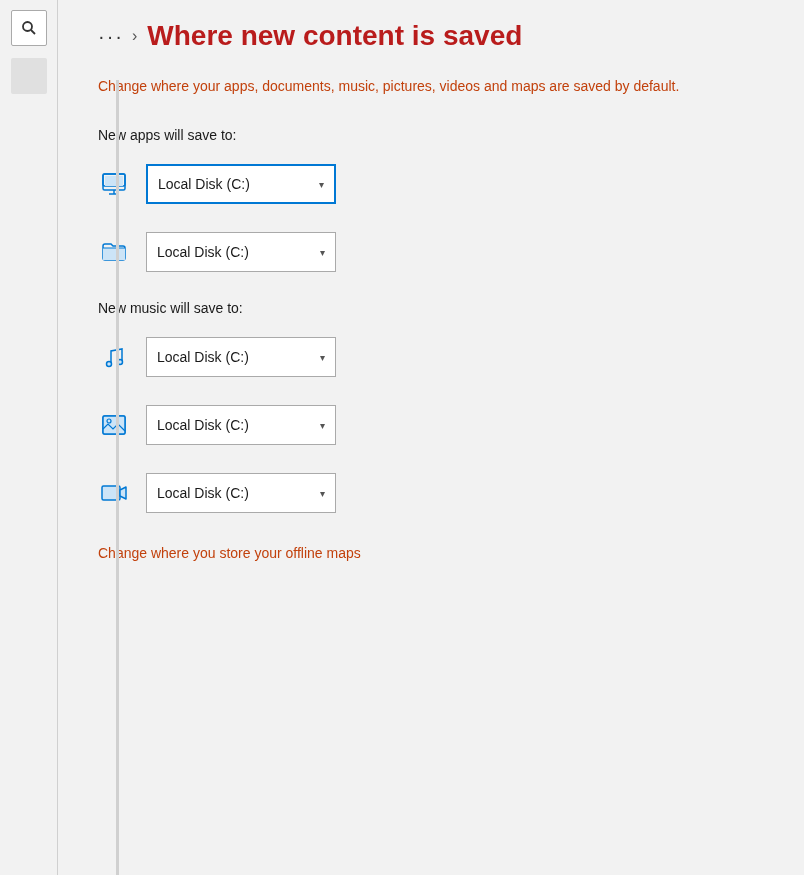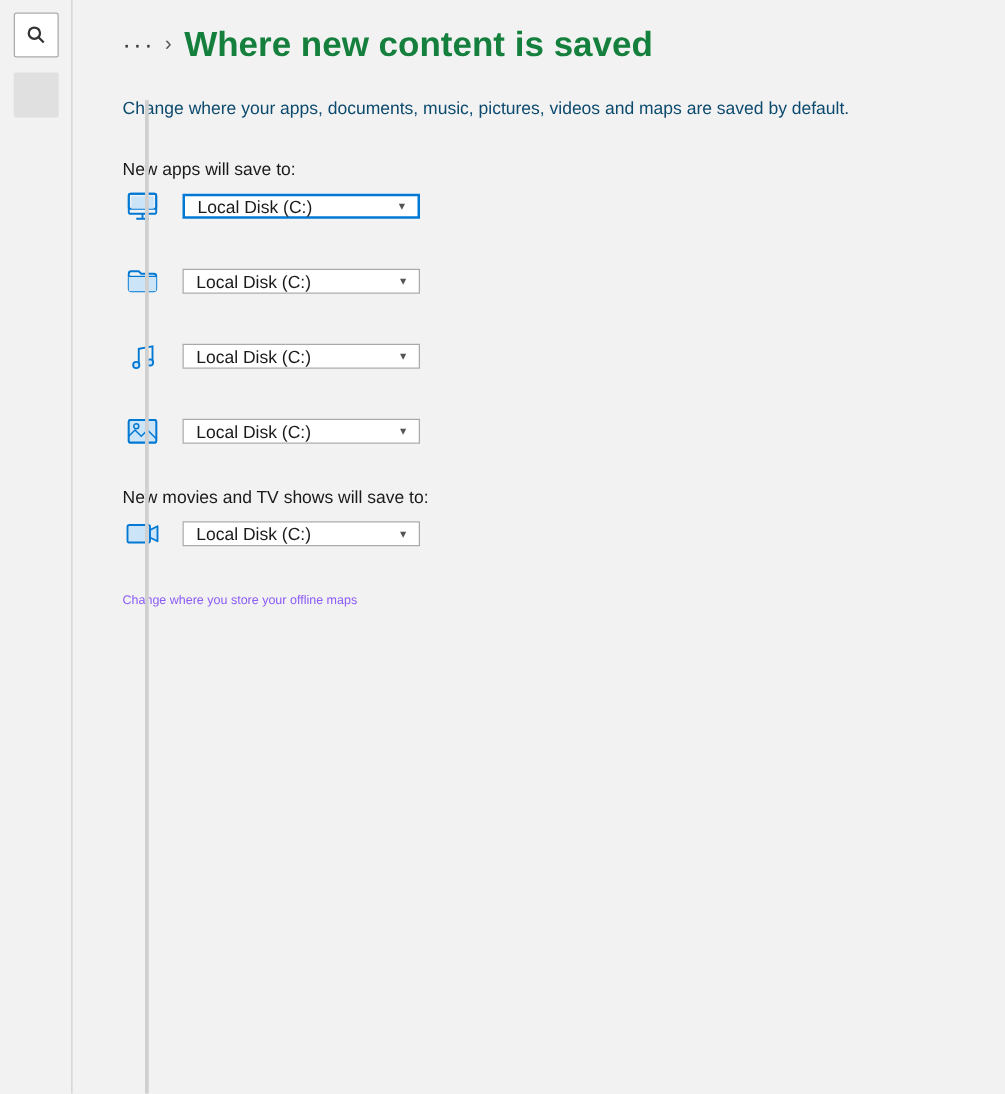"Where new content is saved" .page-title { color: #15803d -> #b91c1c }
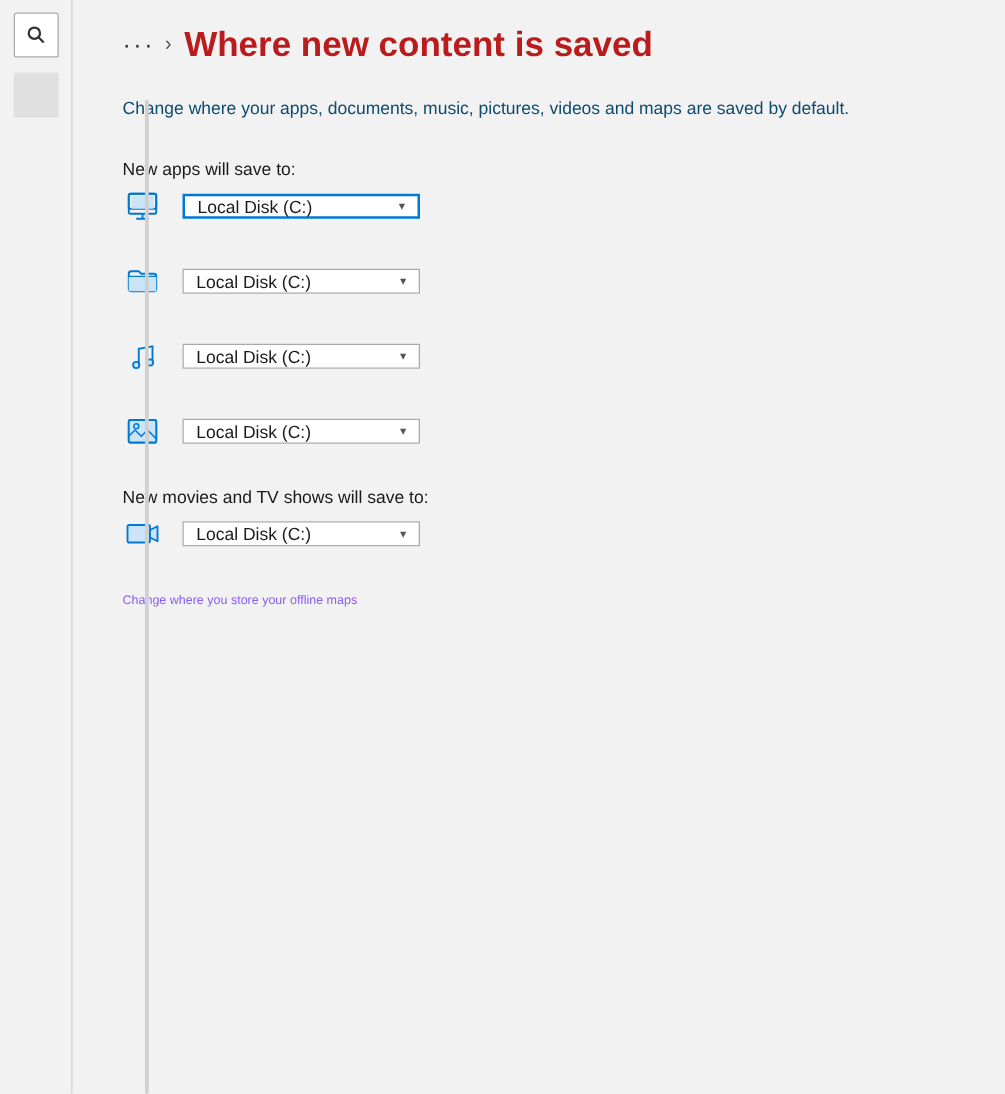"Change where your apps, documents," .page-description { color: #0c4a6e -> #c2410c }
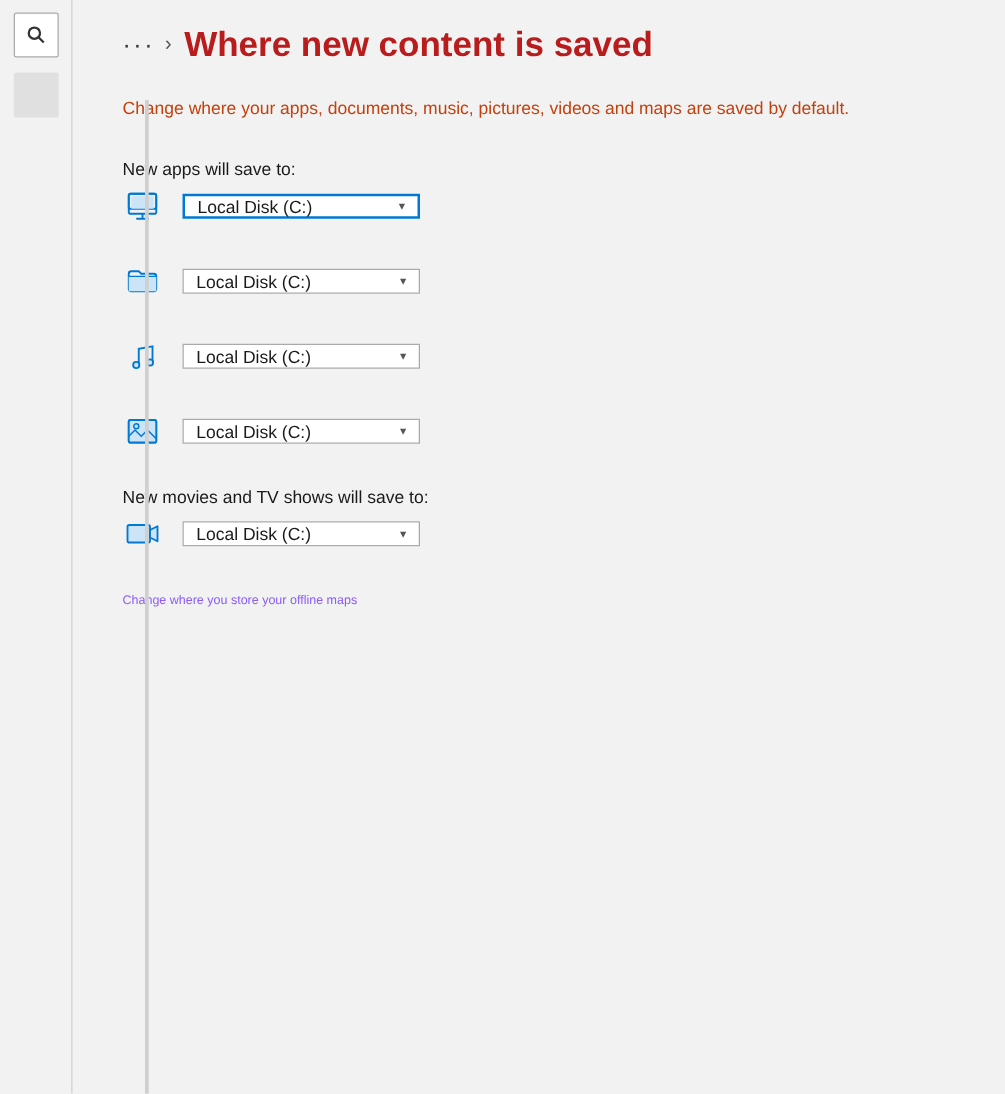"New apps will save to:" .setting-item { gap: 6px -> 21px }
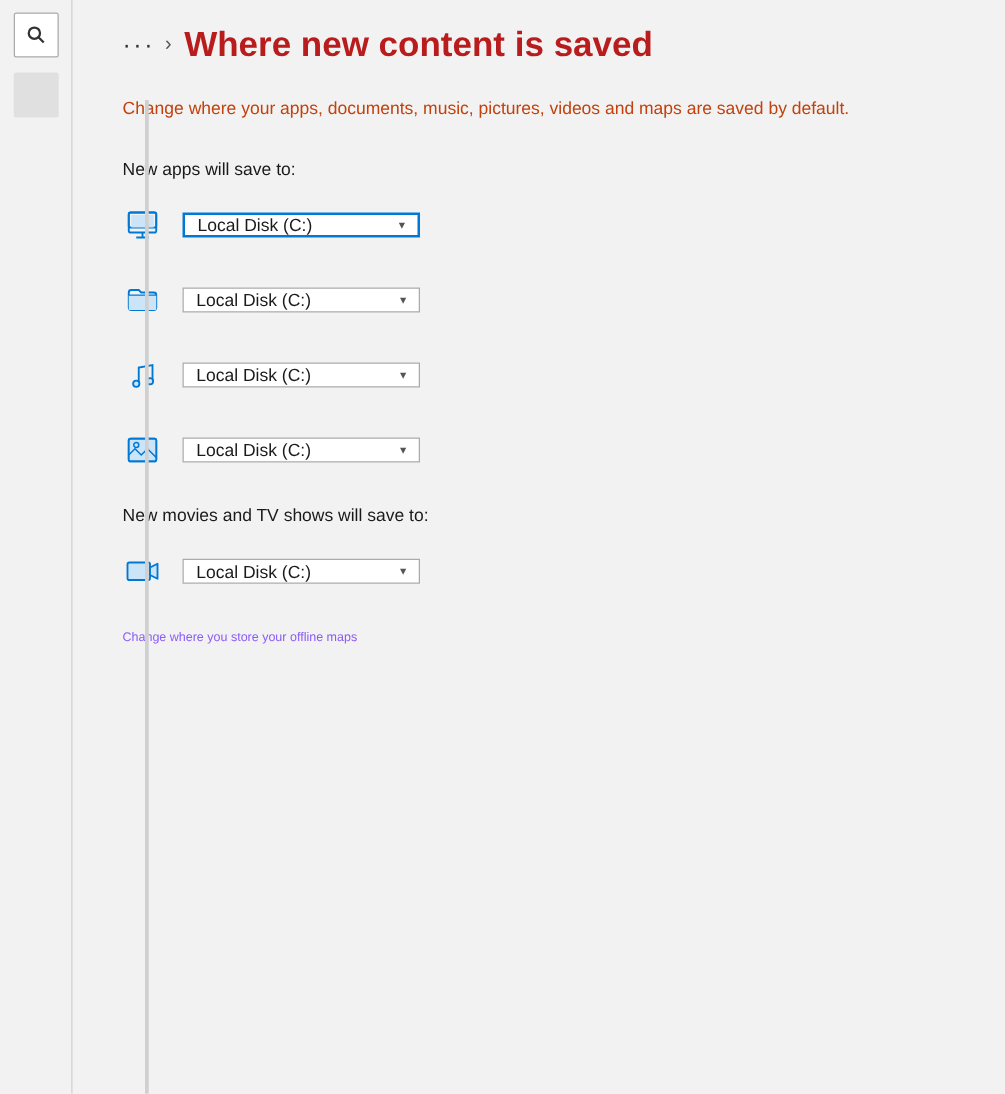"Local Disk (C:)" .dropdown-select { height: 20px -> 40px }
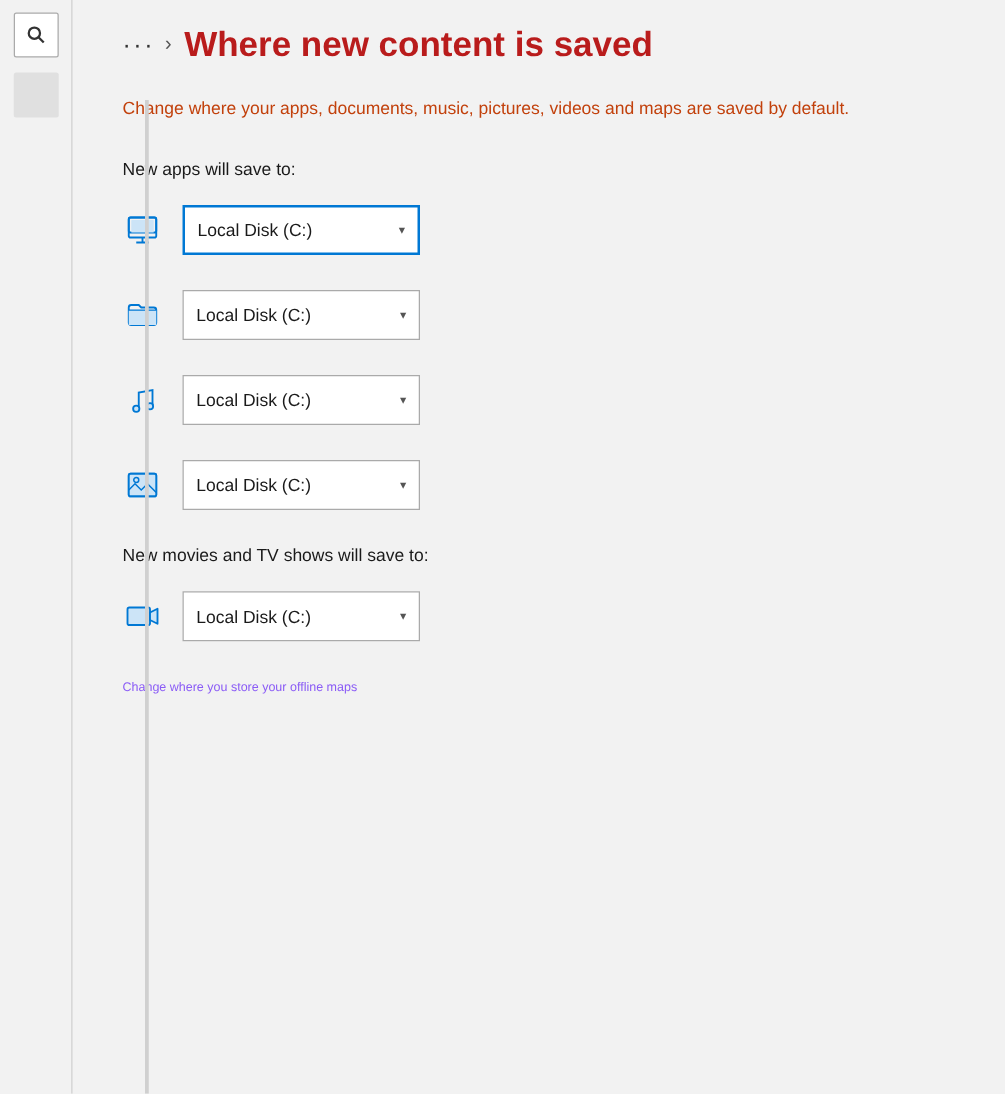"New music will save to:" div.setting-label { html: none -> <div> <span>New music will save to:</span> </div> }
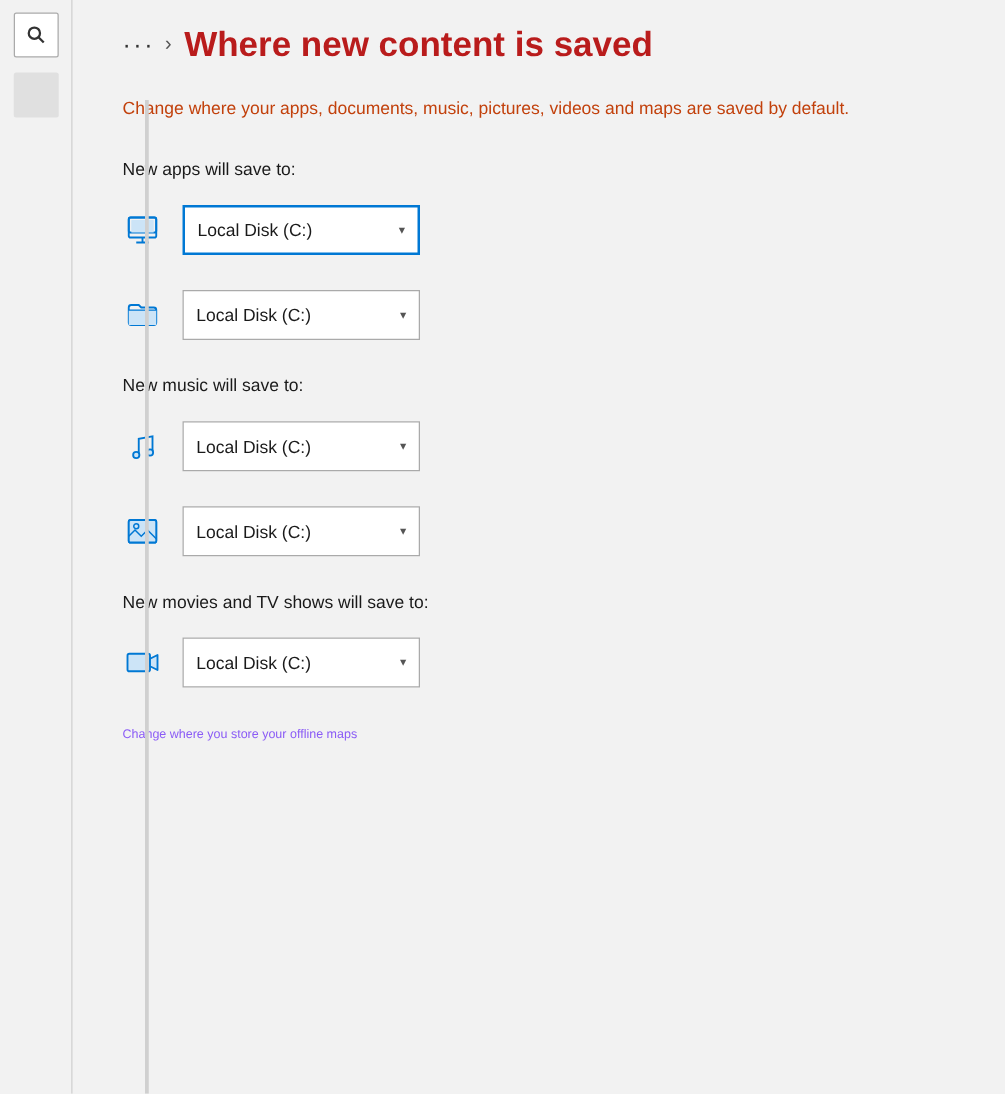"New movies and TV shows" div.setting-label { html: <div> <span>New movies and TV shows will save to:</span> </div> -> none }
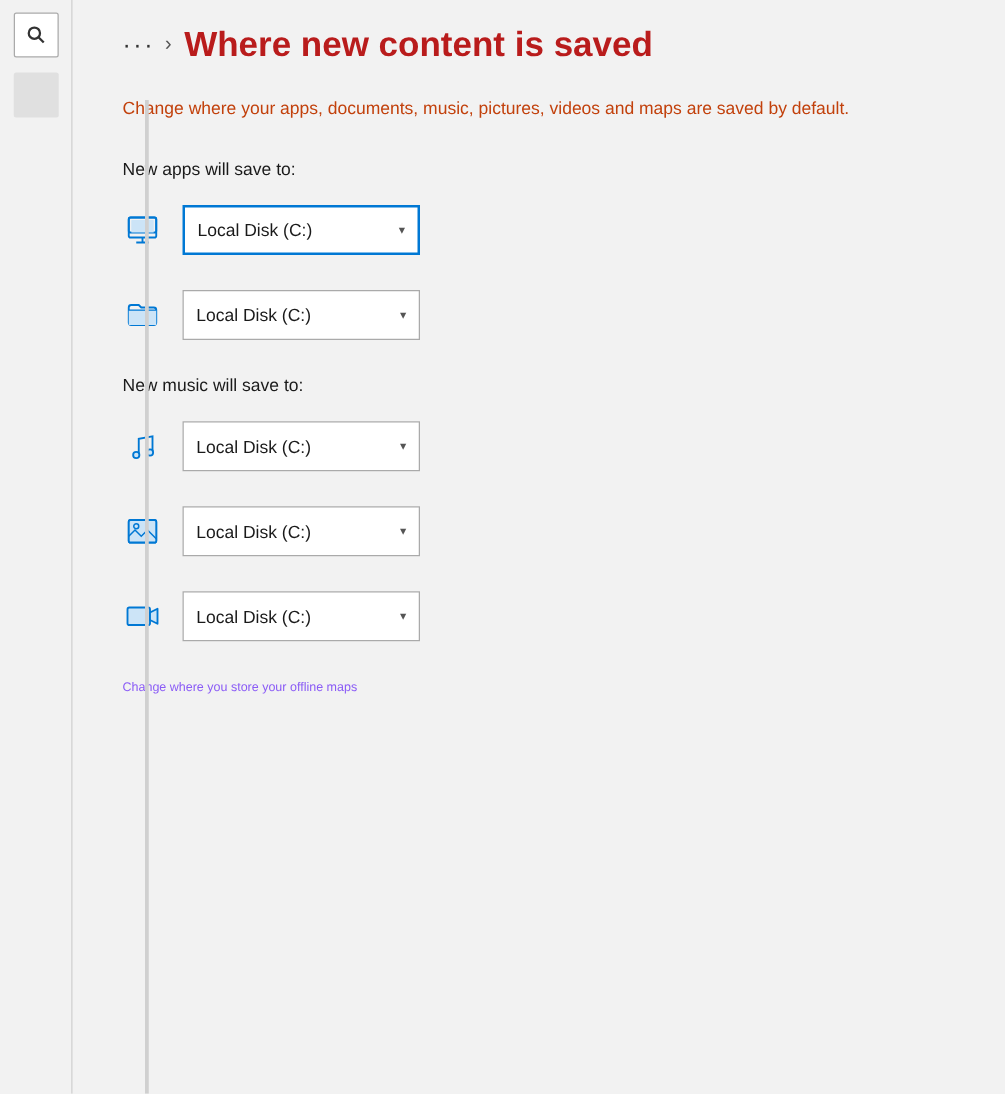"Change where you store your" .footer-text { color: #8b5cf6 -> #c2410c; font-size: 10px -> 14px }
